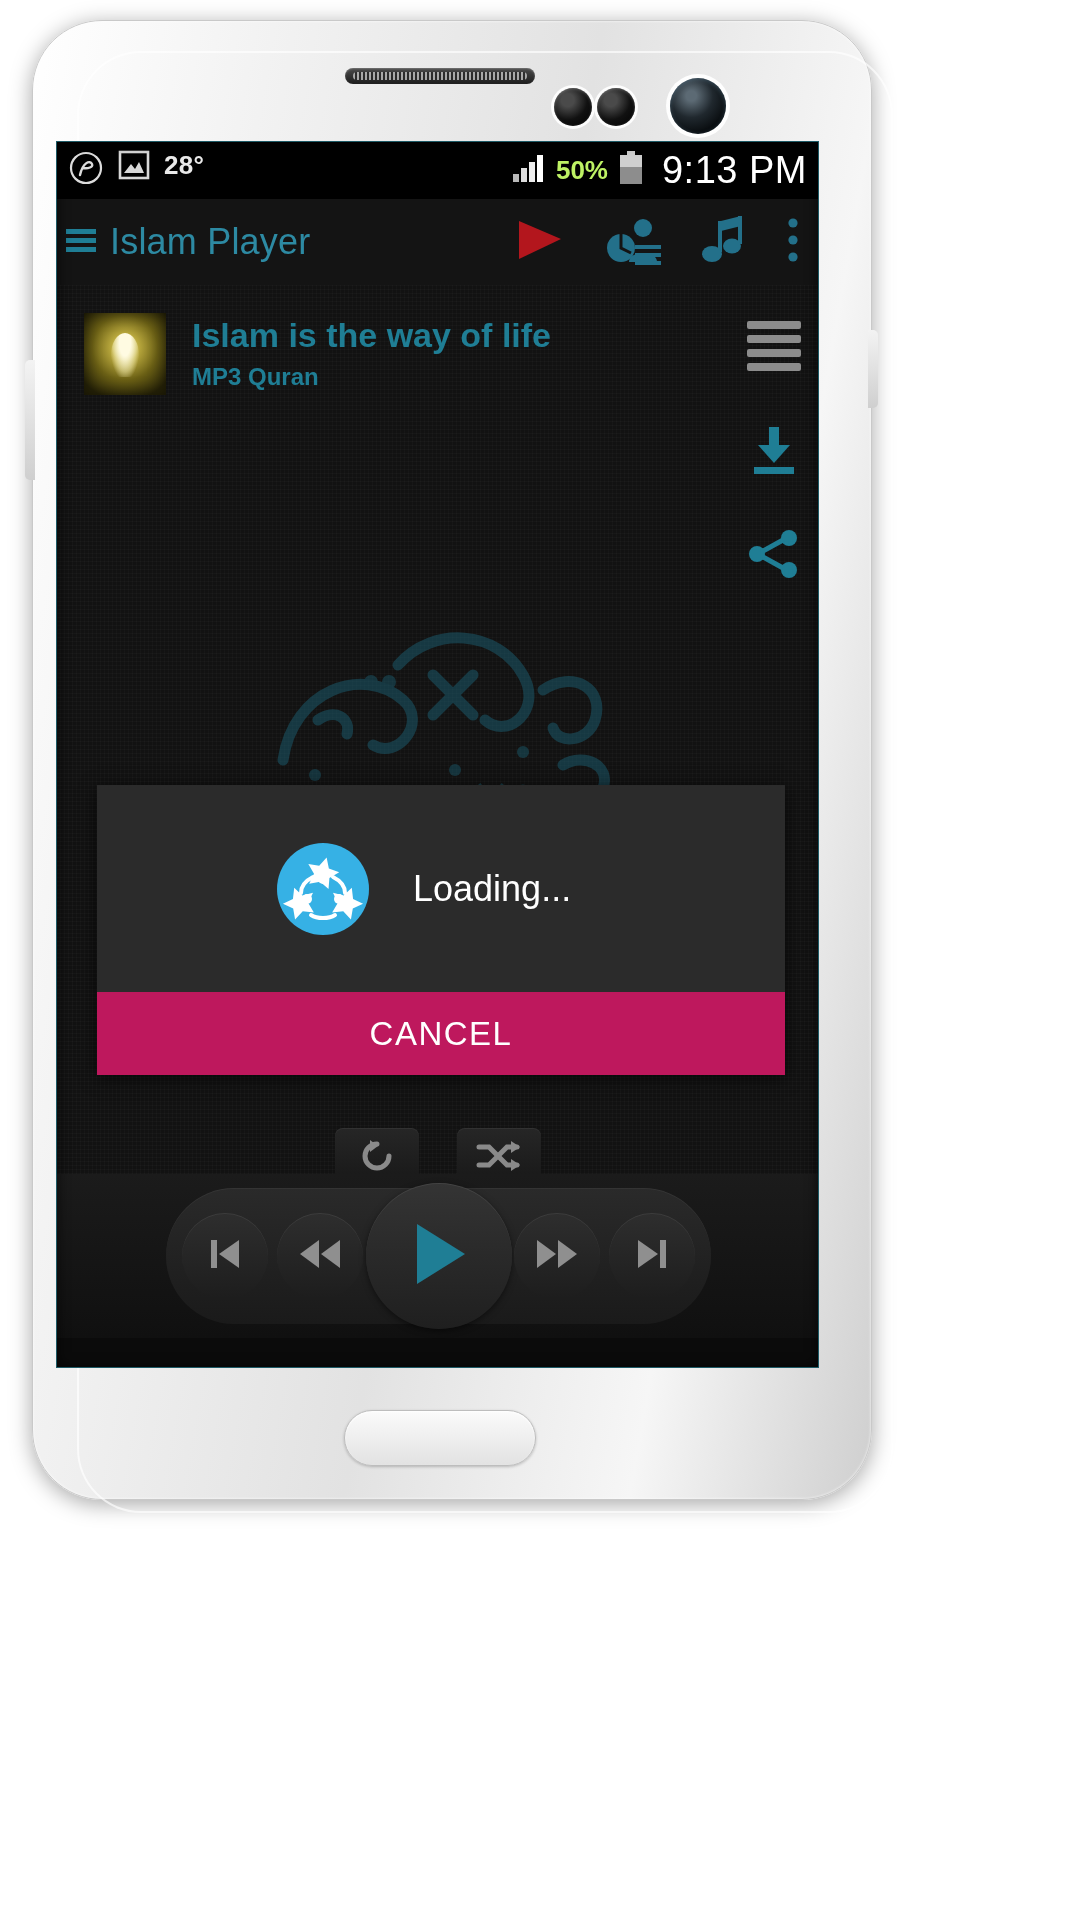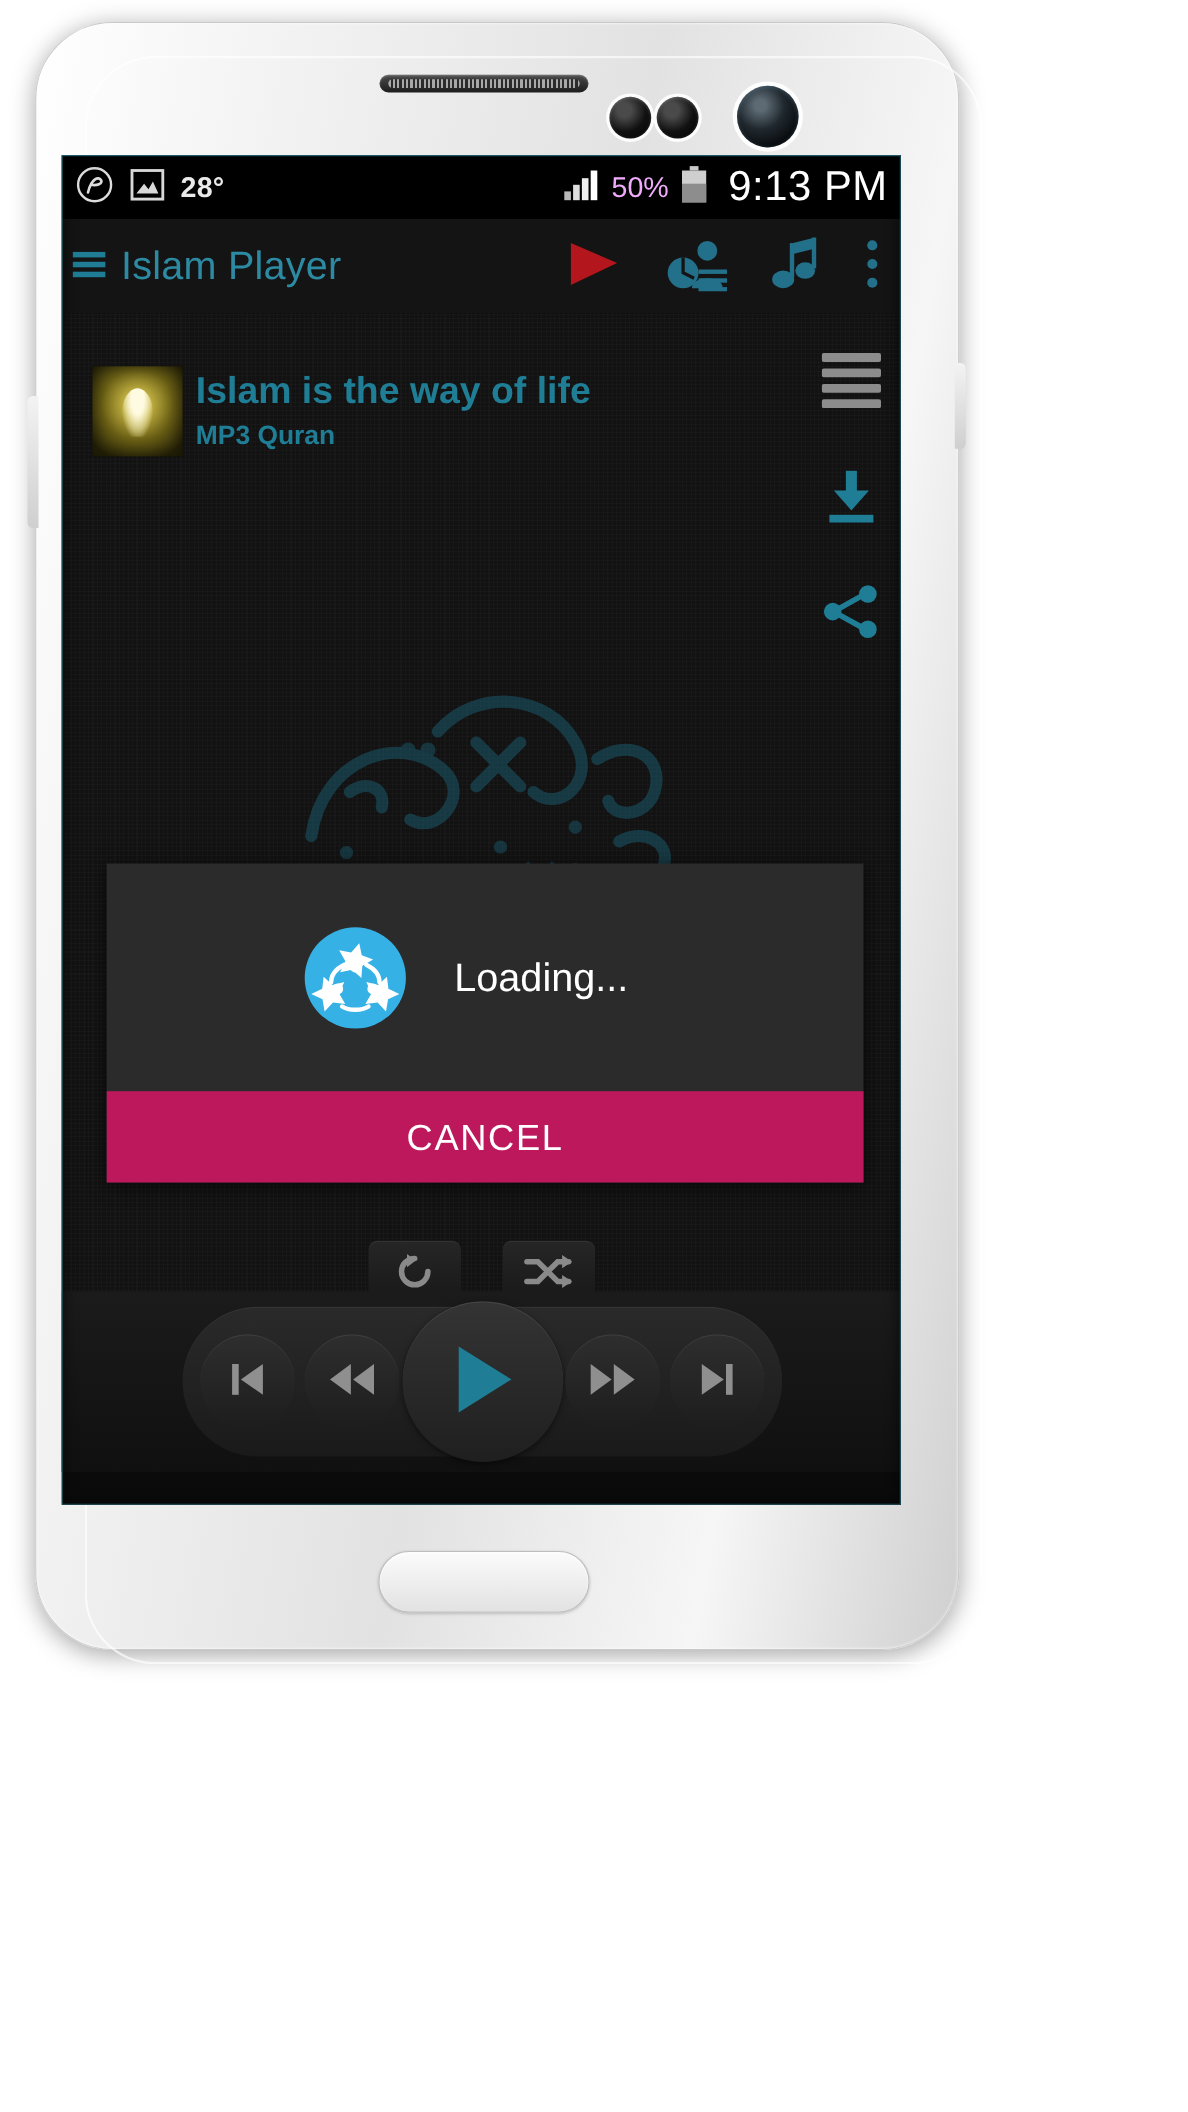"28°" #status-left { align-items: center -> flex-start }
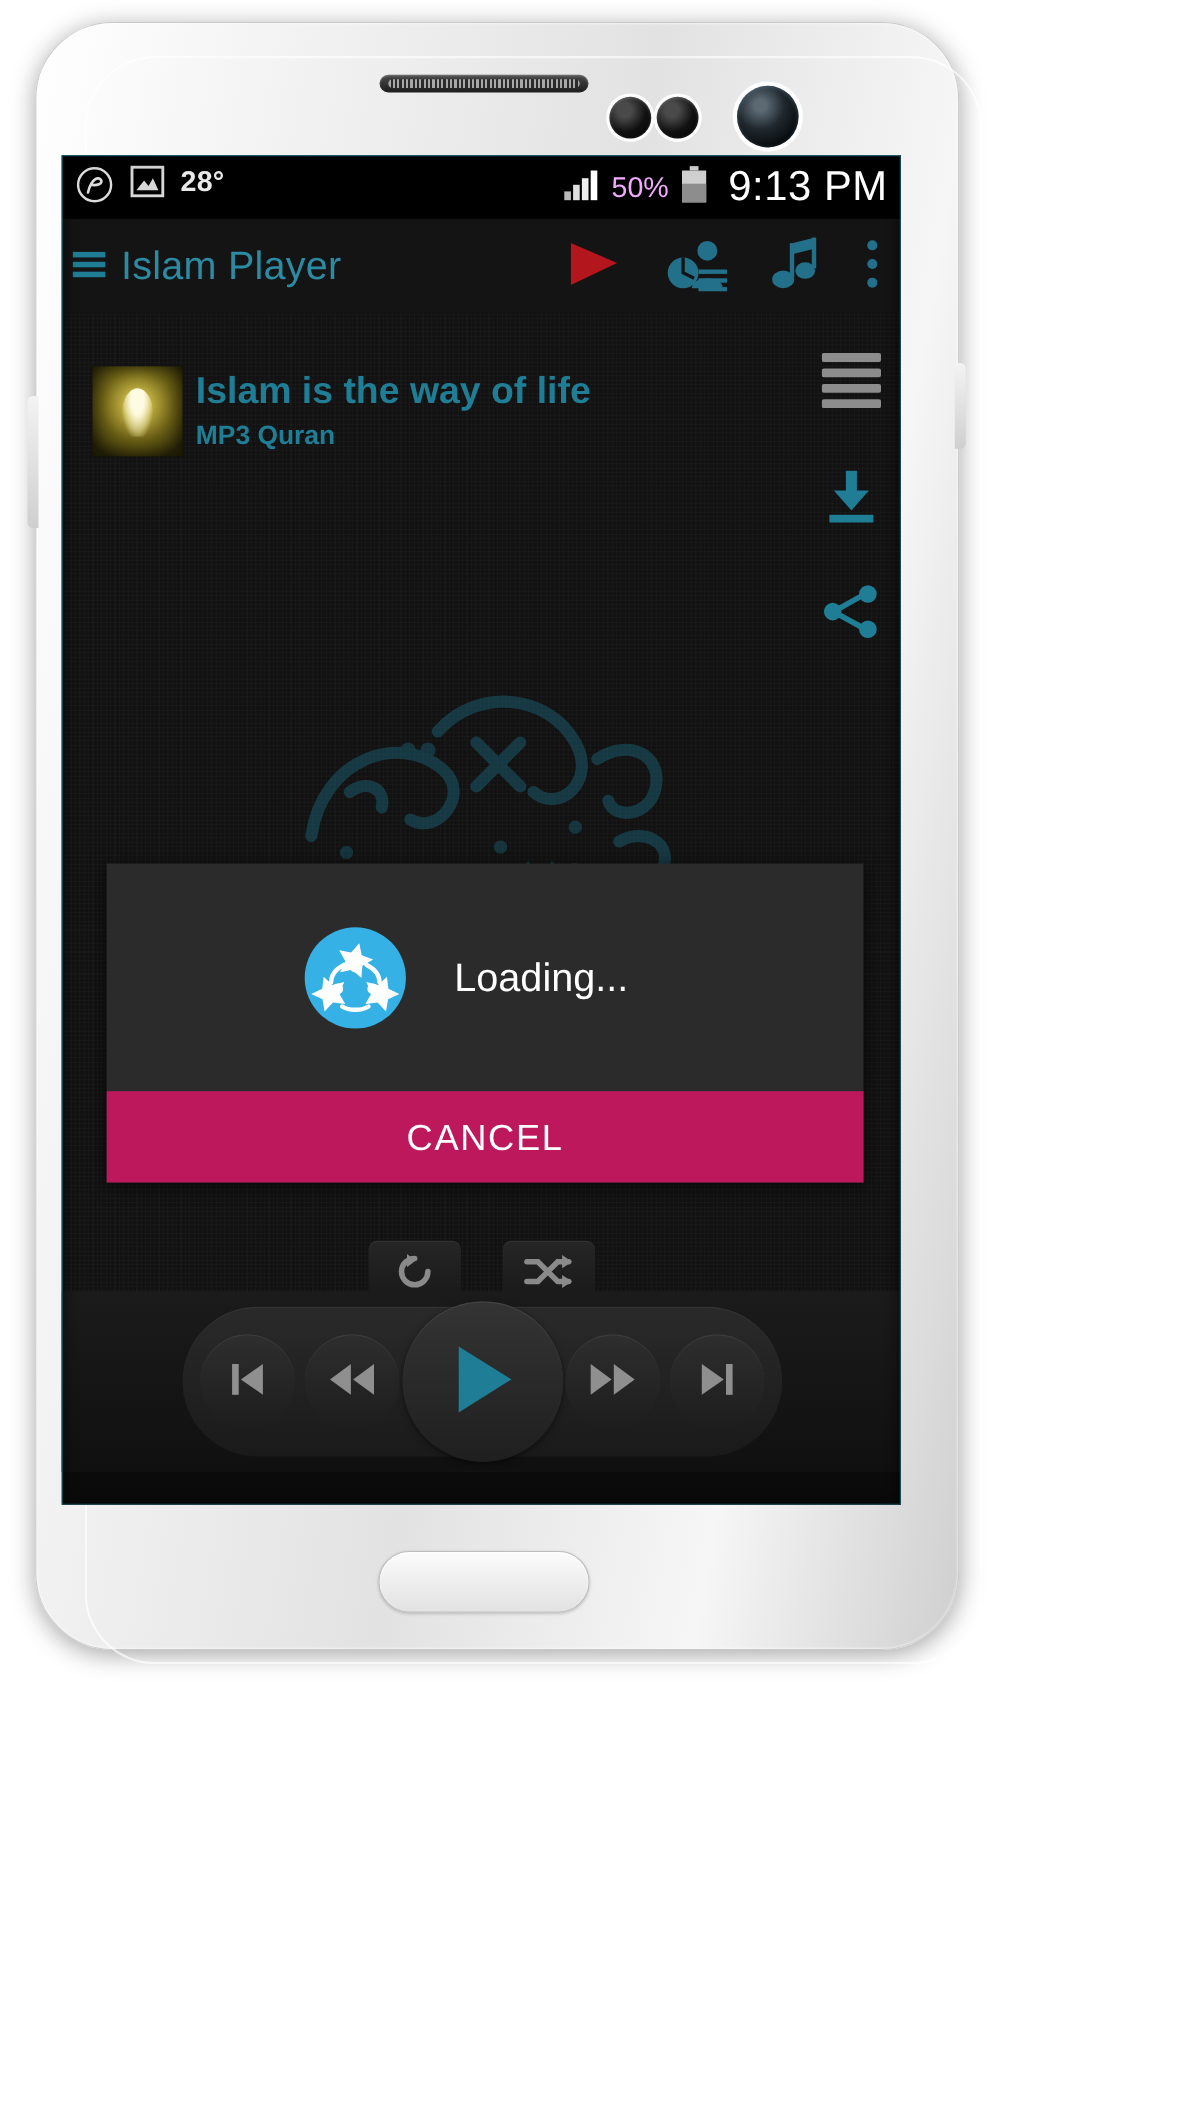"50%" .st-batt-txt { color: #f0abfc -> #bef264; font-weight: normal -> bold }
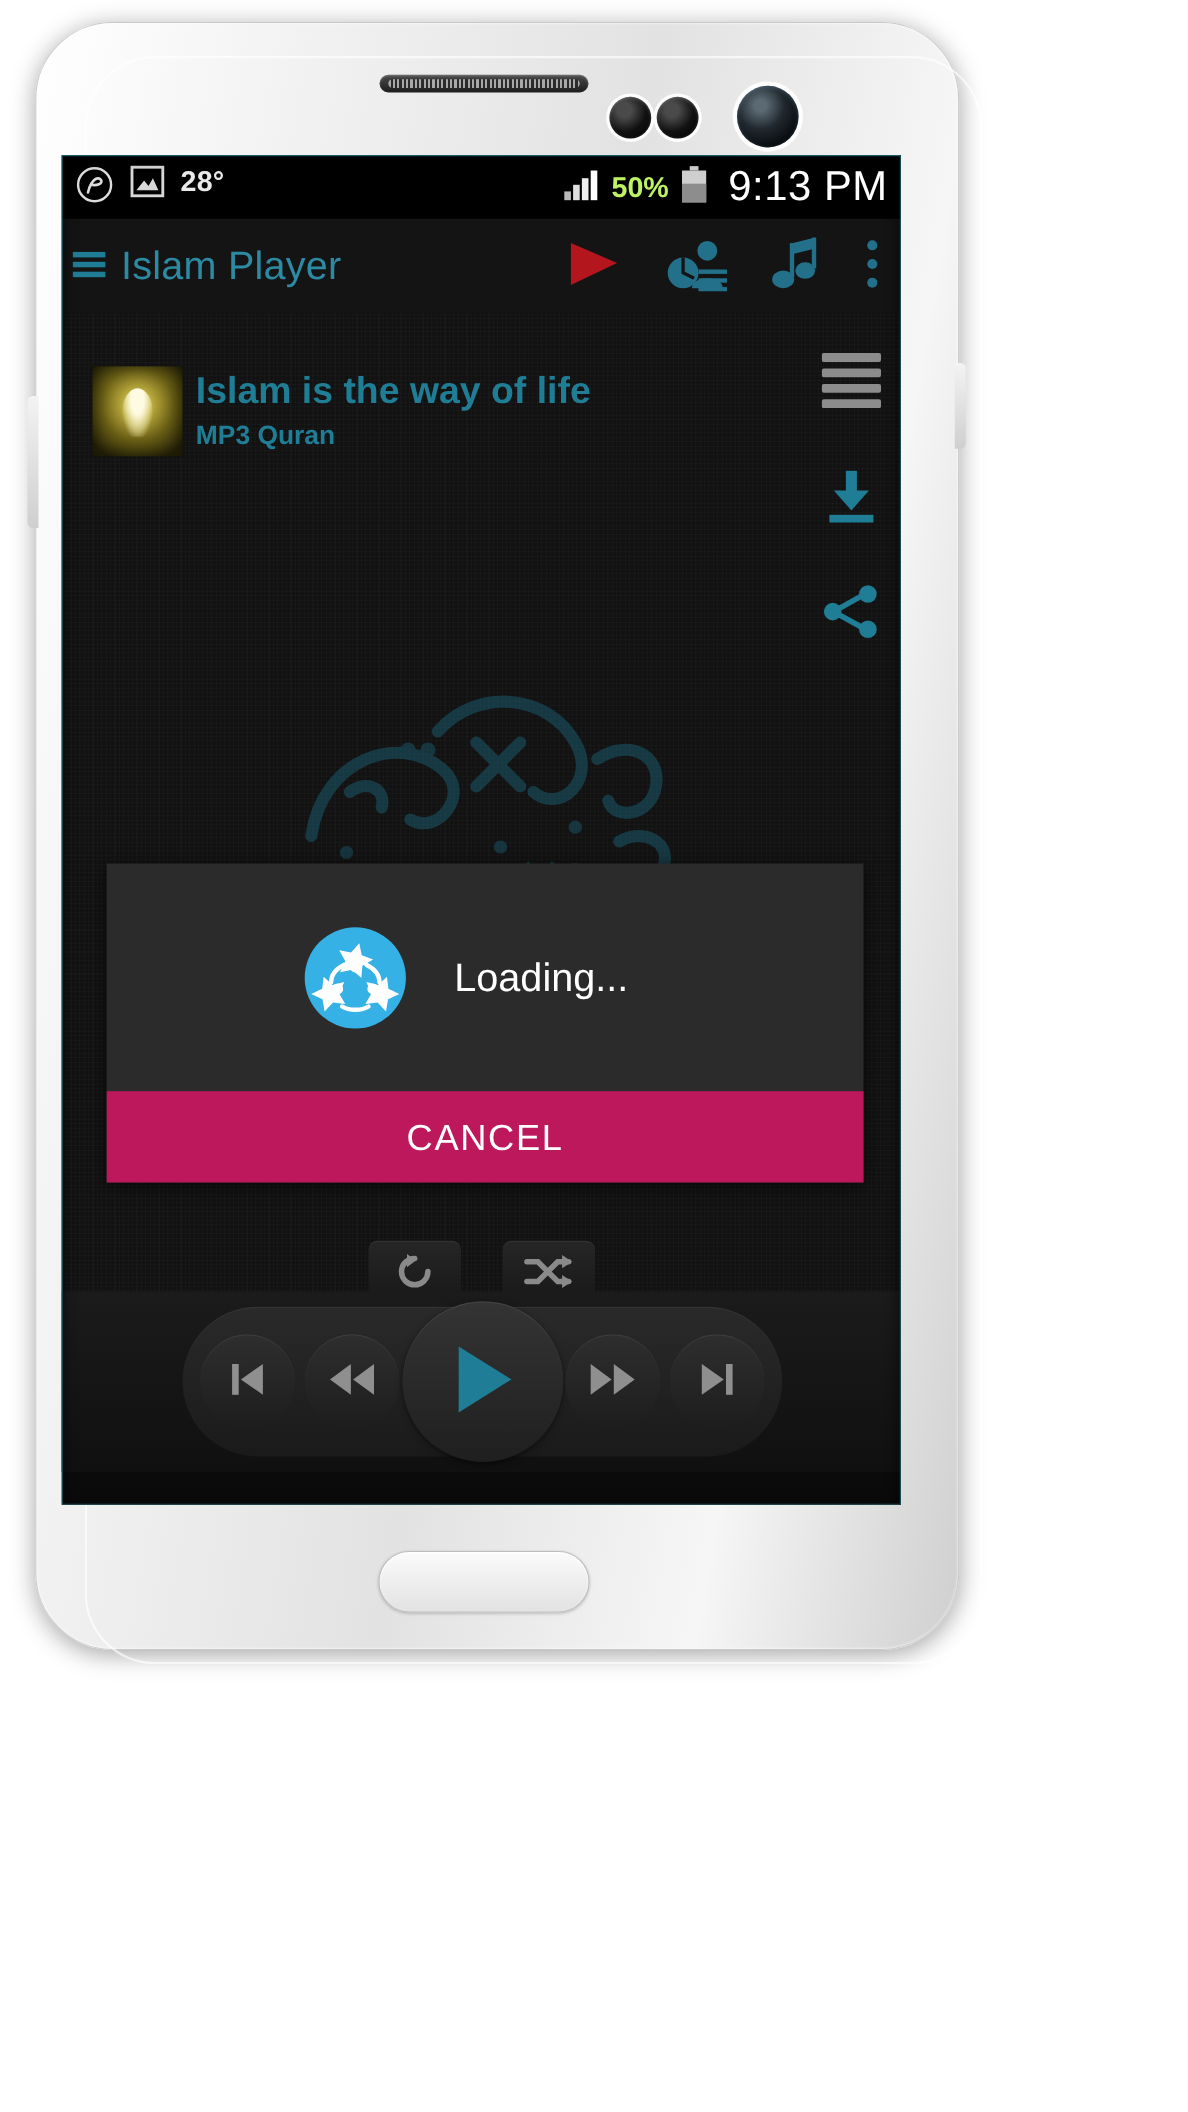"Islam is the way of" #track-row { gap: 12px -> 26px; margin-top: 20px -> none }
